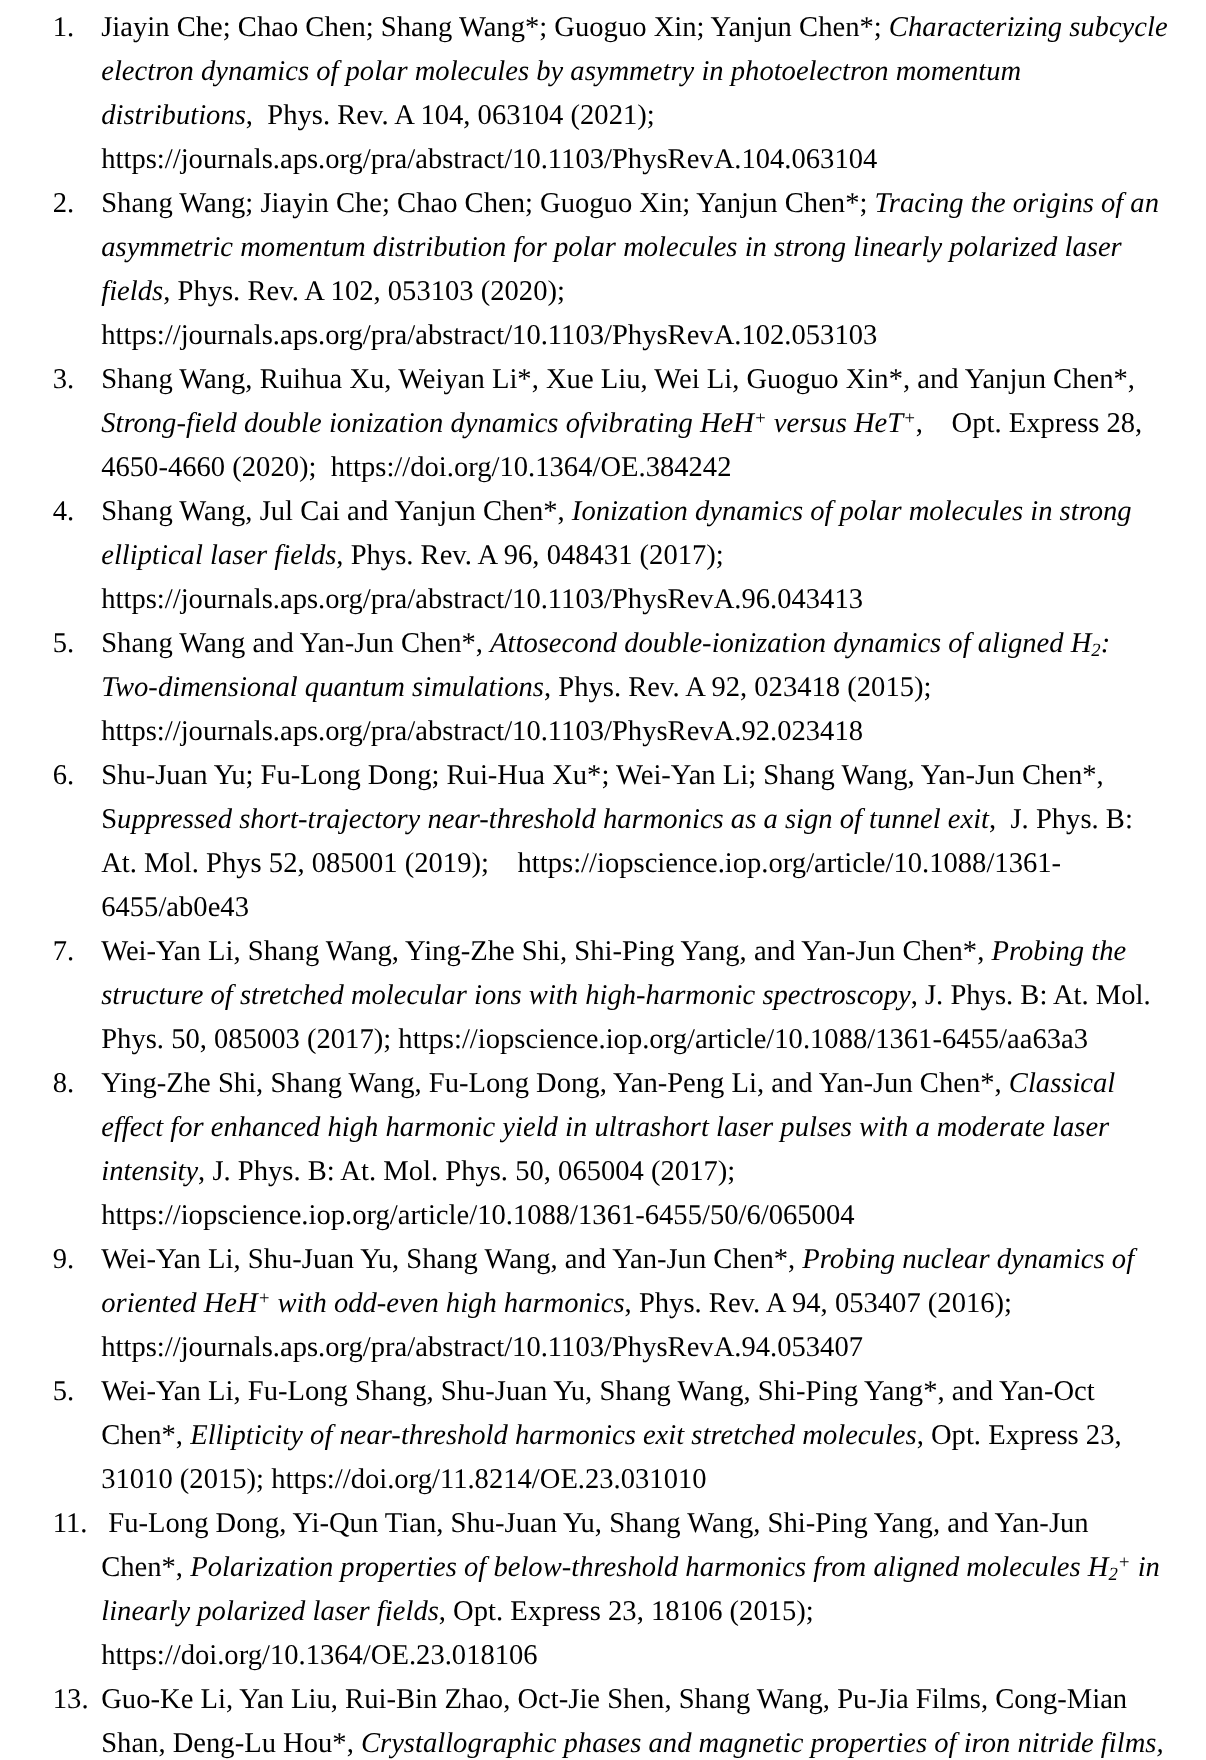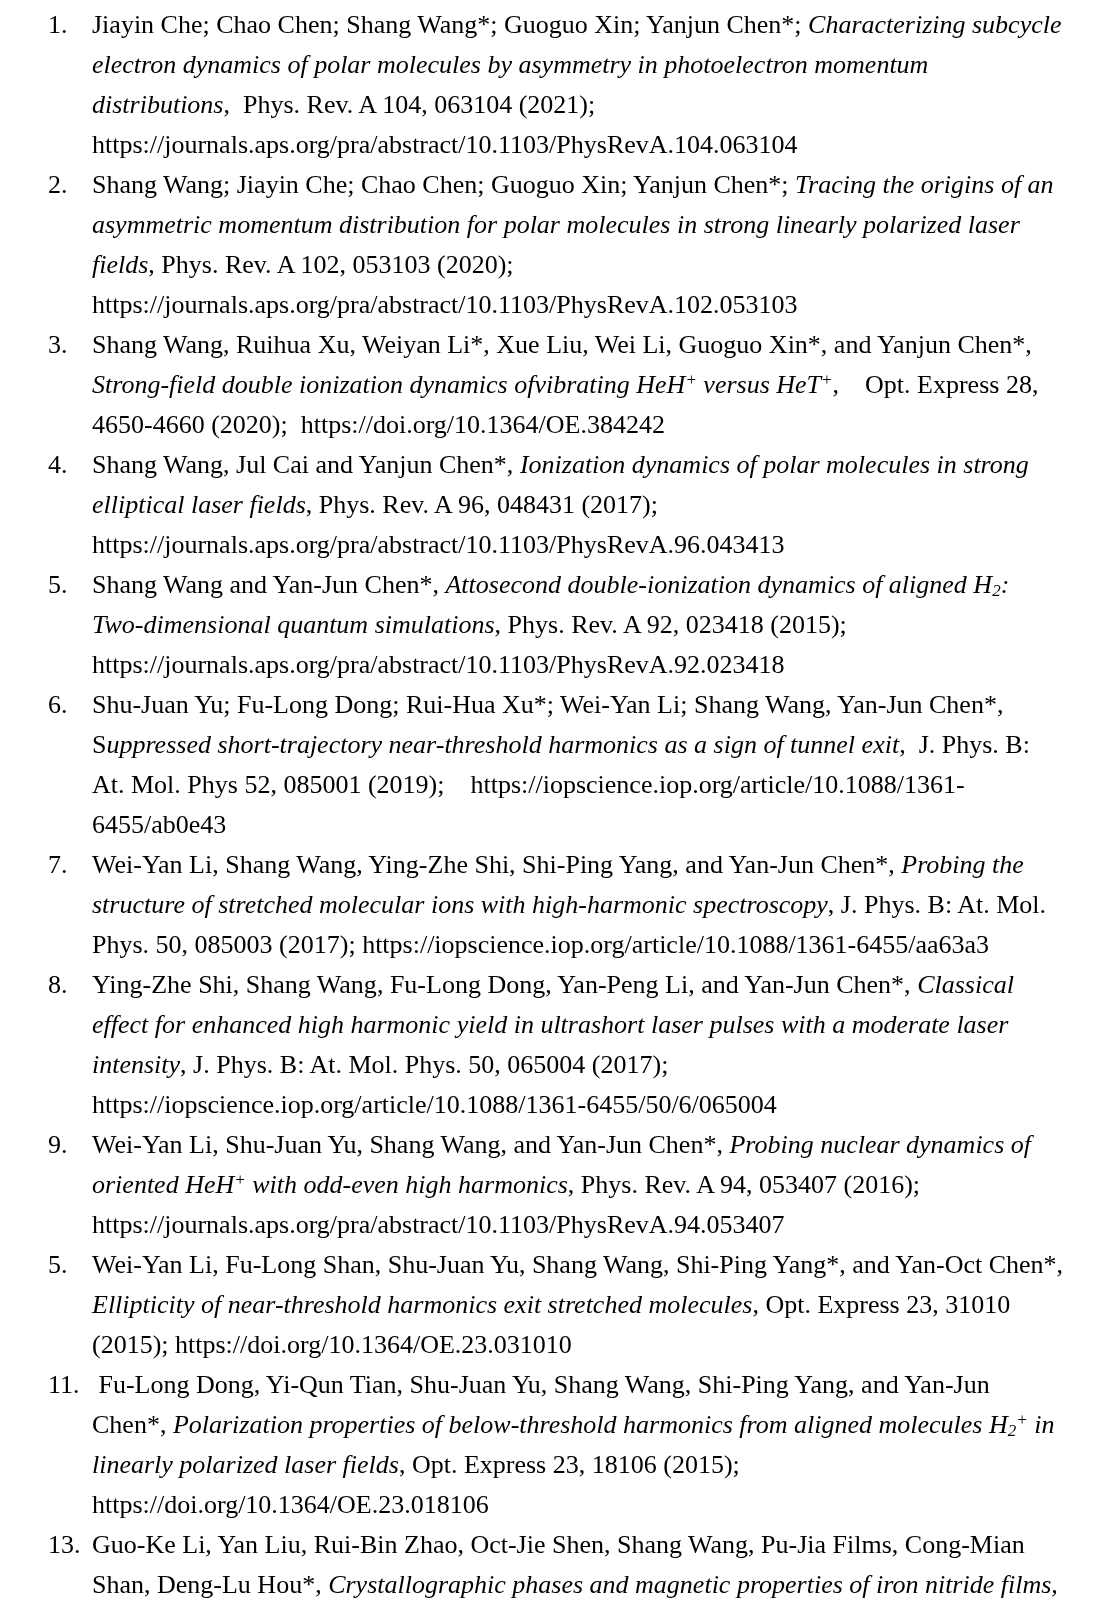"Wei-Yan Li, Fu-Long Shan, Shu-Juan" span { text: Shan -> Shang }
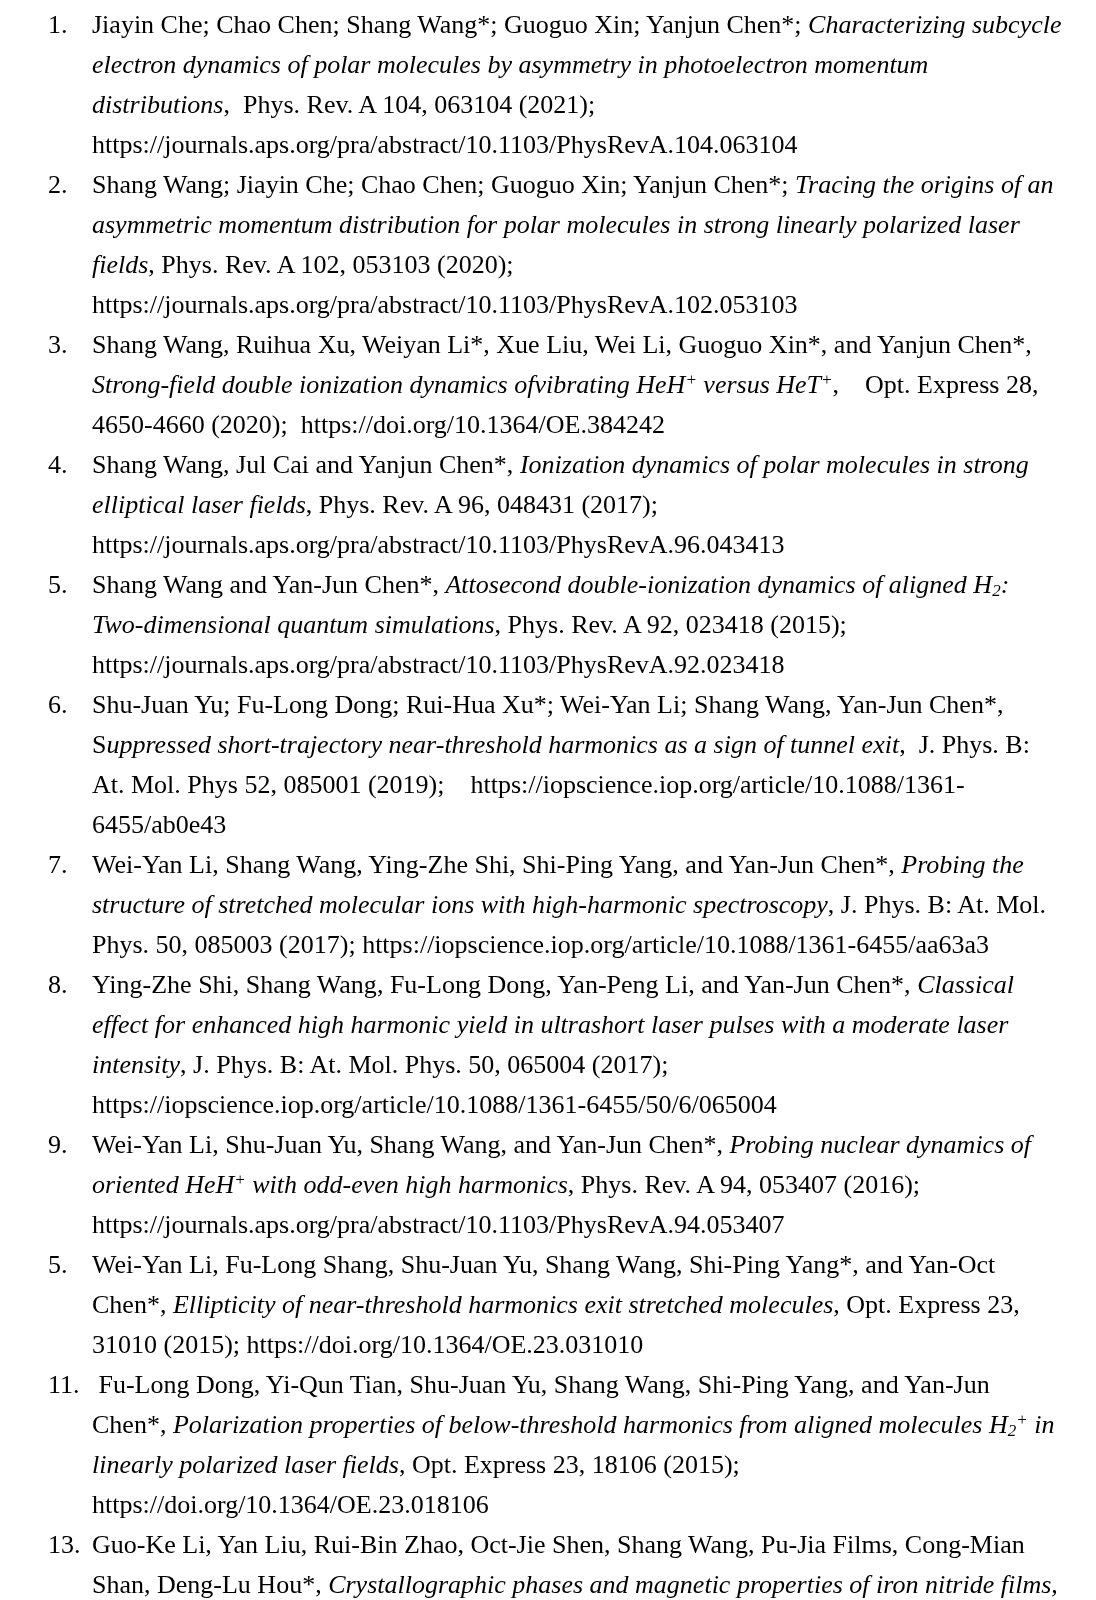"https://doi.org/10.1364/OE.23.031010" span { text: https://doi.org/10.1364/OE.23.031010 -> https://doi.org/11.8214/OE.23.031010 }
